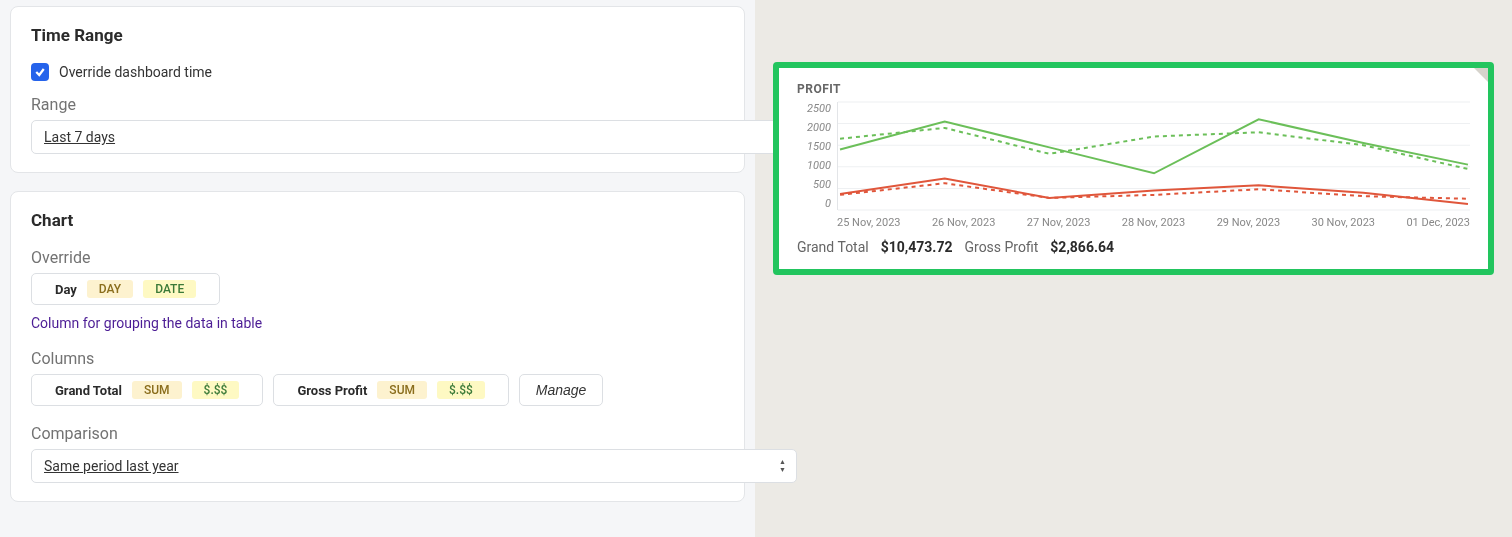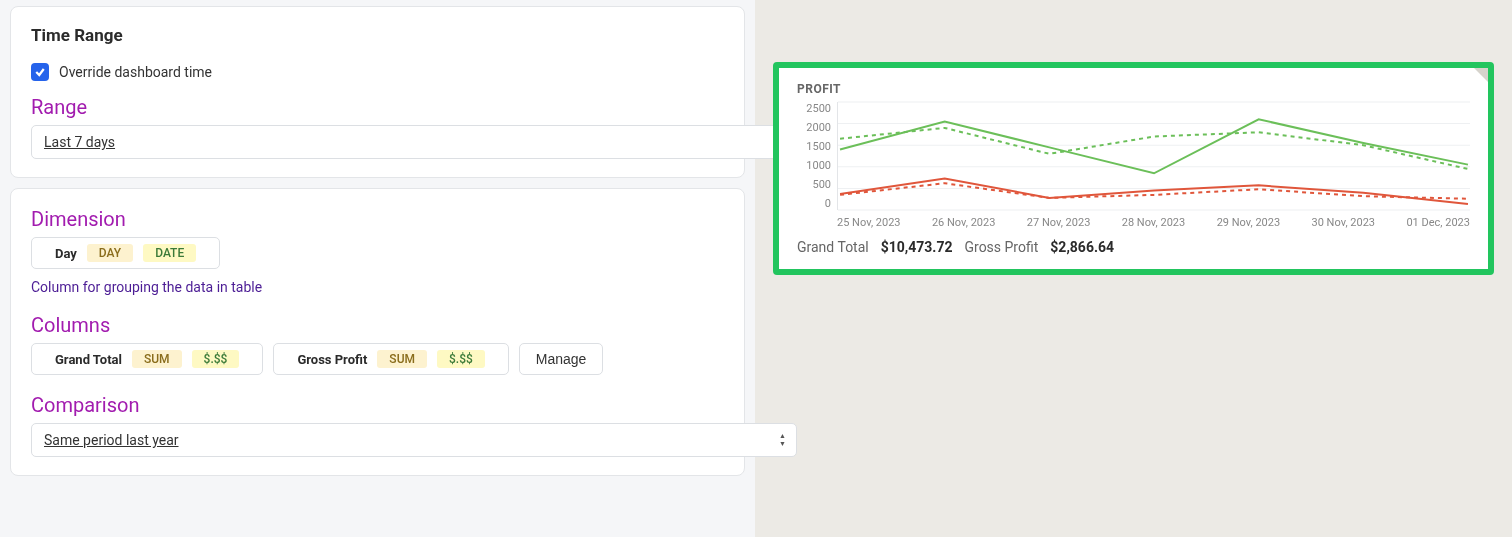"Time Range" .left { gap: 4px -> 12px }
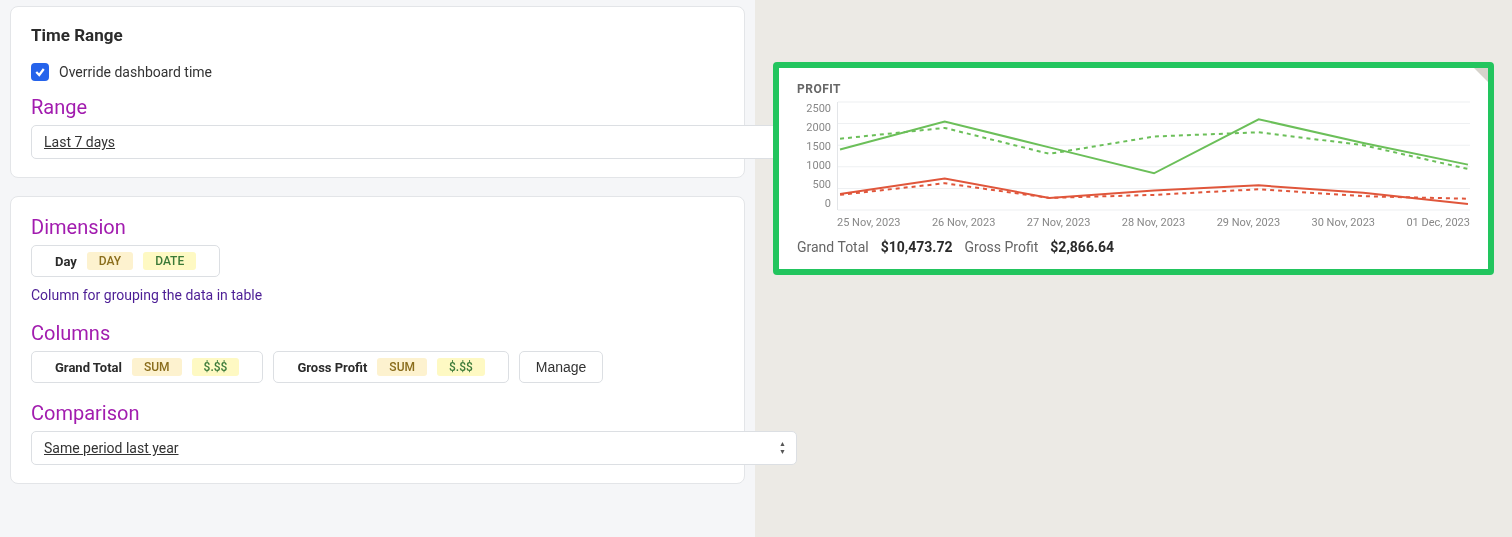"Range" .field-label { color: #a21caf -> #737373; font-size: 20px -> 16px }
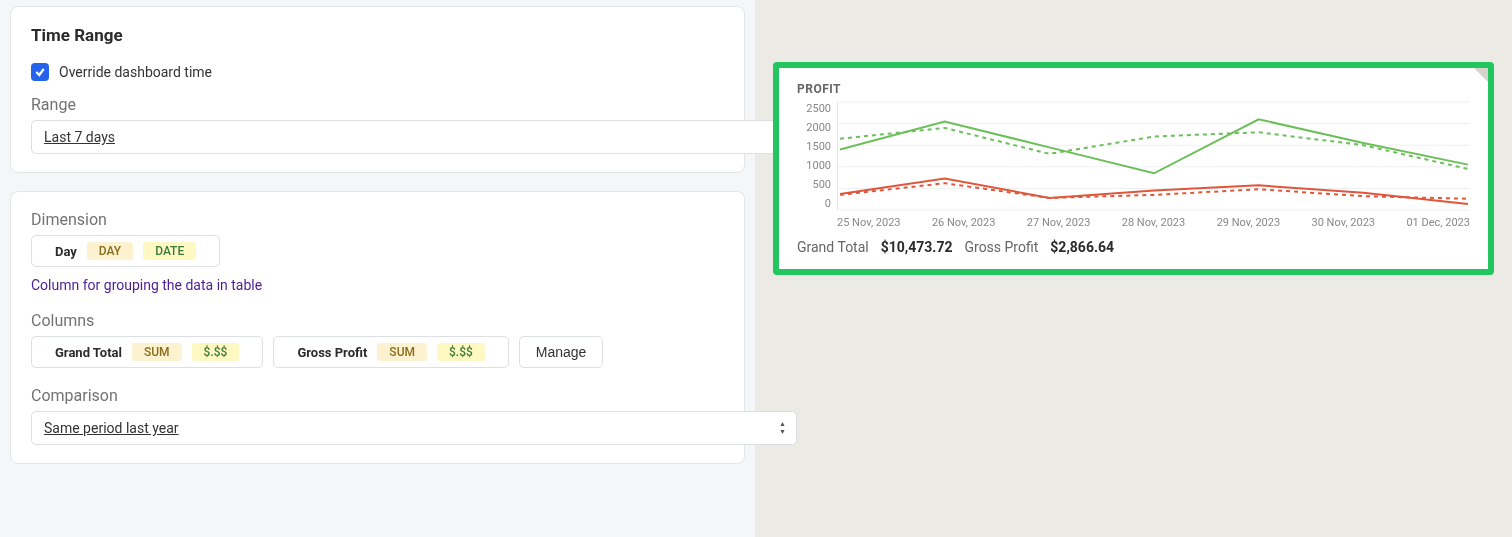"2500" .y-axis { font-style: none -> italic }
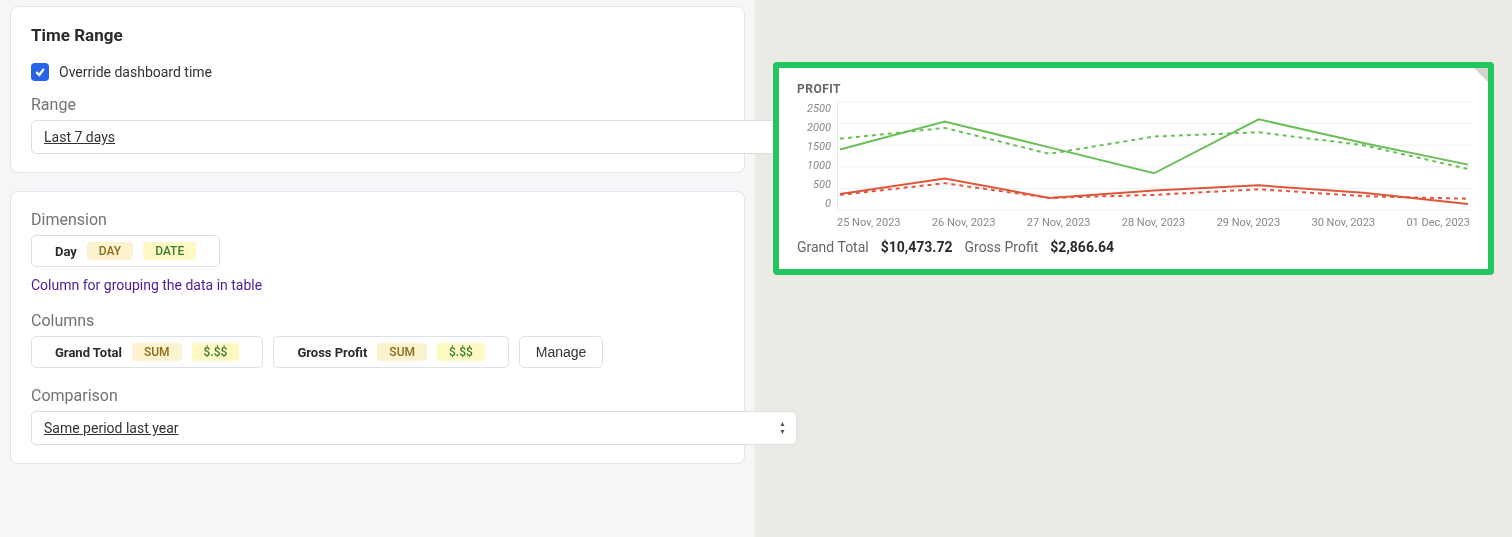"Chart" h3 { html: none -> <h3>Chart</h3> }
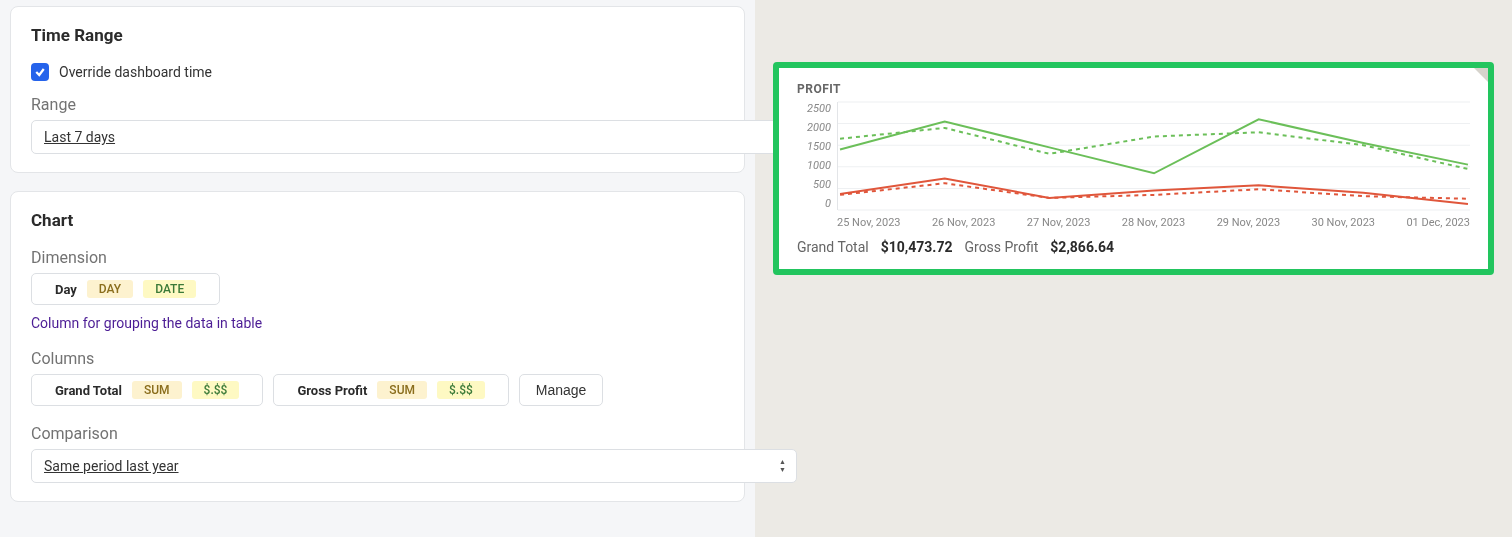"Dimension" label.field-label { text: Dimension -> Override }
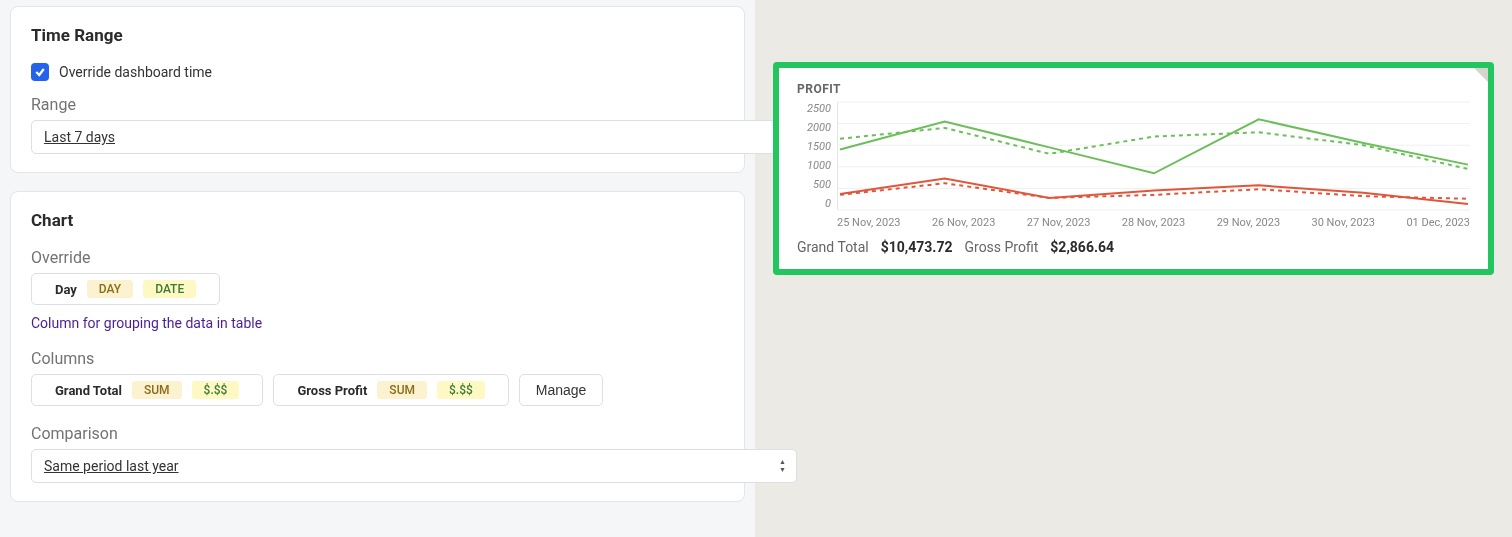"Manage" .btn { font-style: none -> italic }
